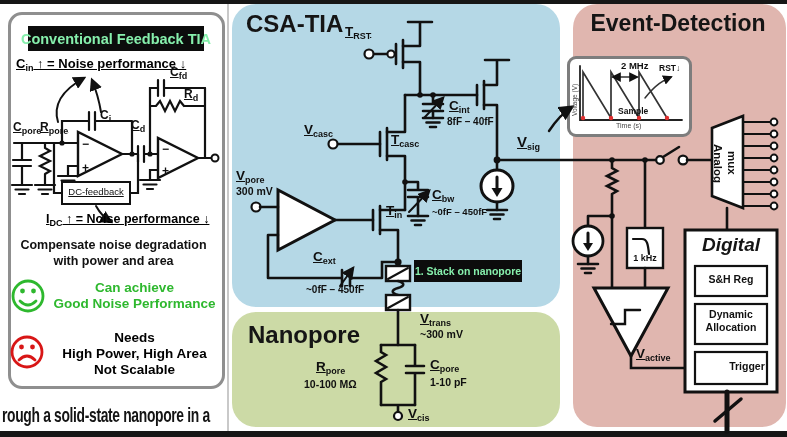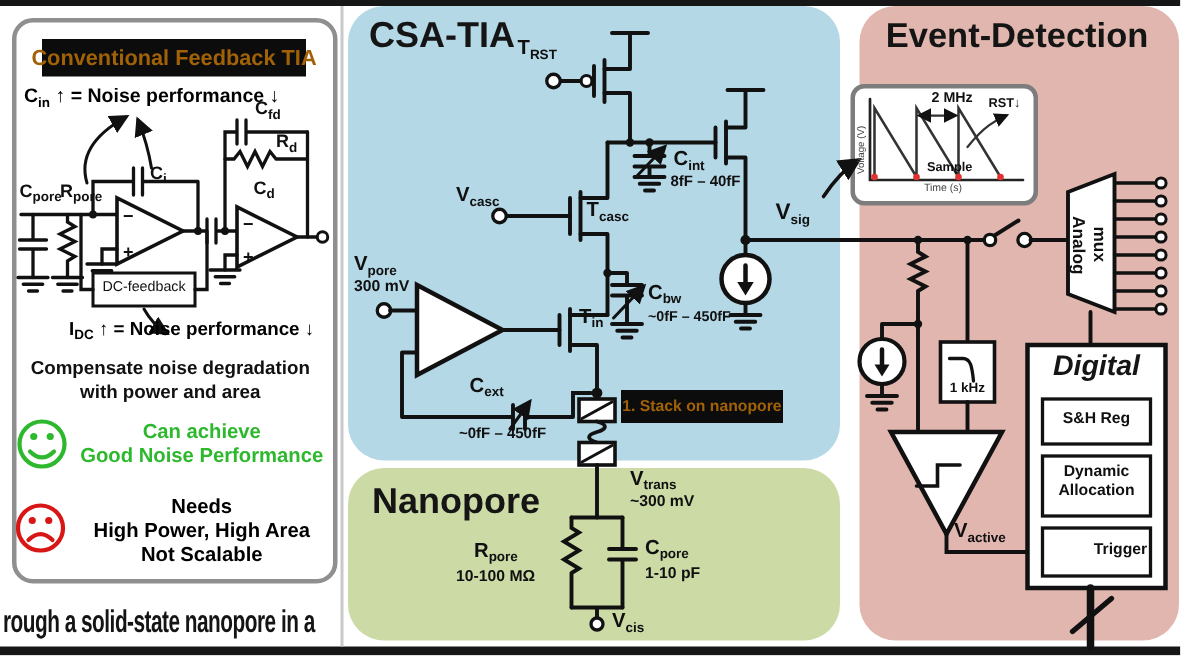"Conventional Feedback TIA" .step { color: #a16207 -> #86efac }
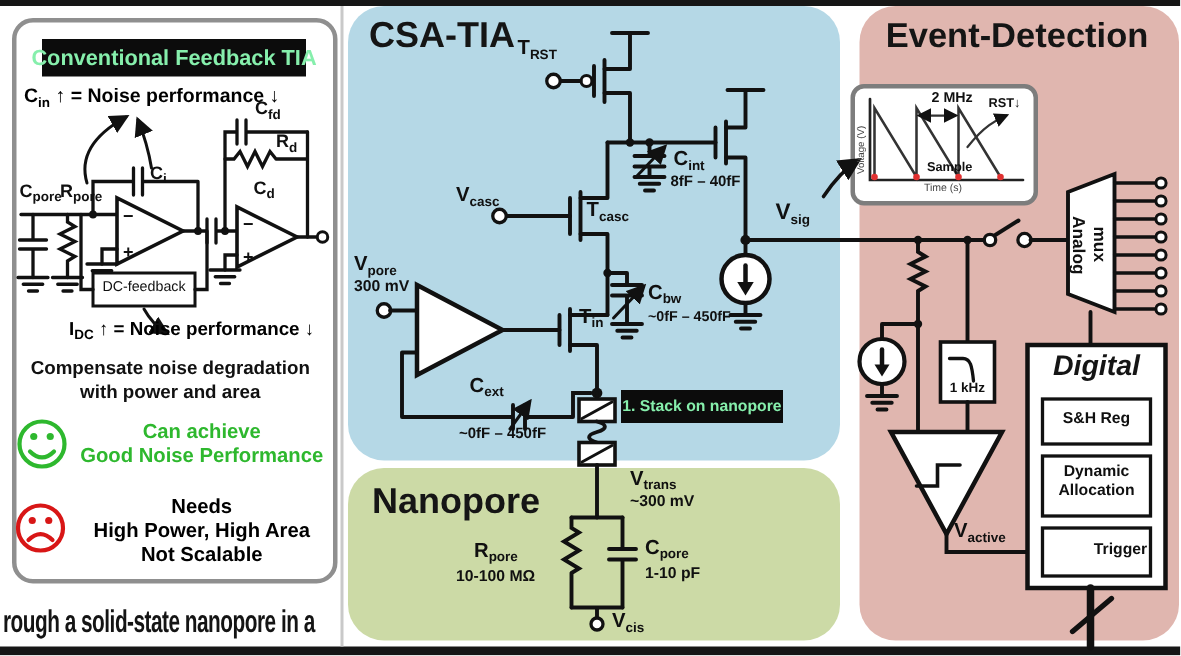"TRST" .lb { text-decoration: none -> underline }
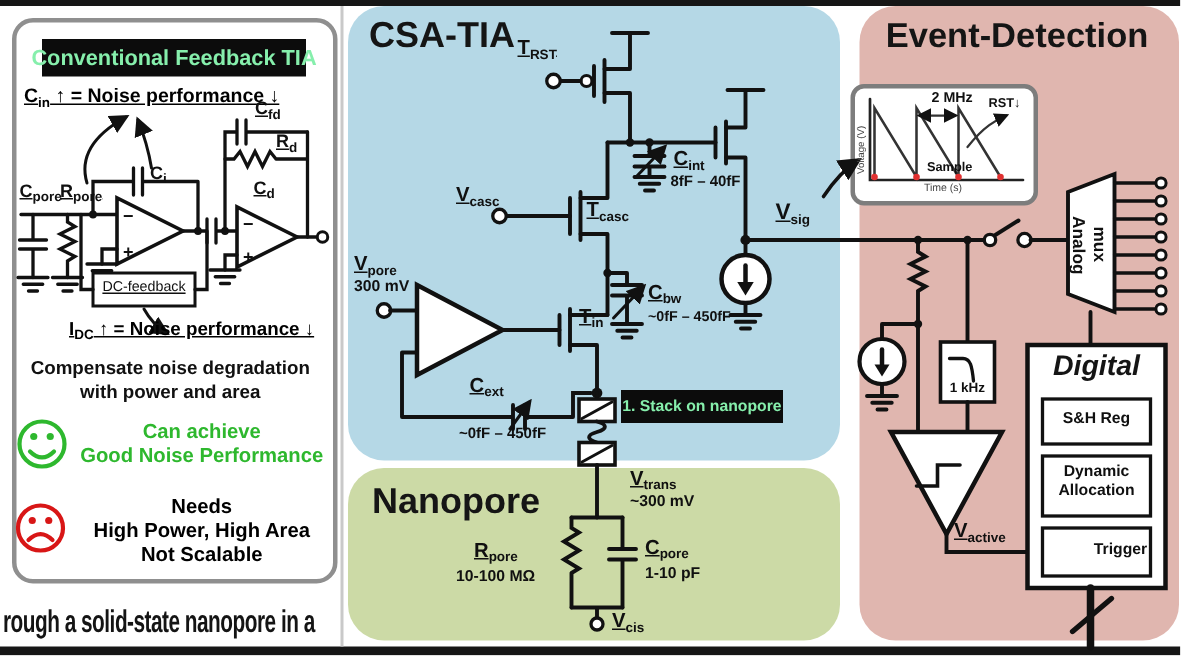"Cd" div.lb { margin-left: 38px -> none }
